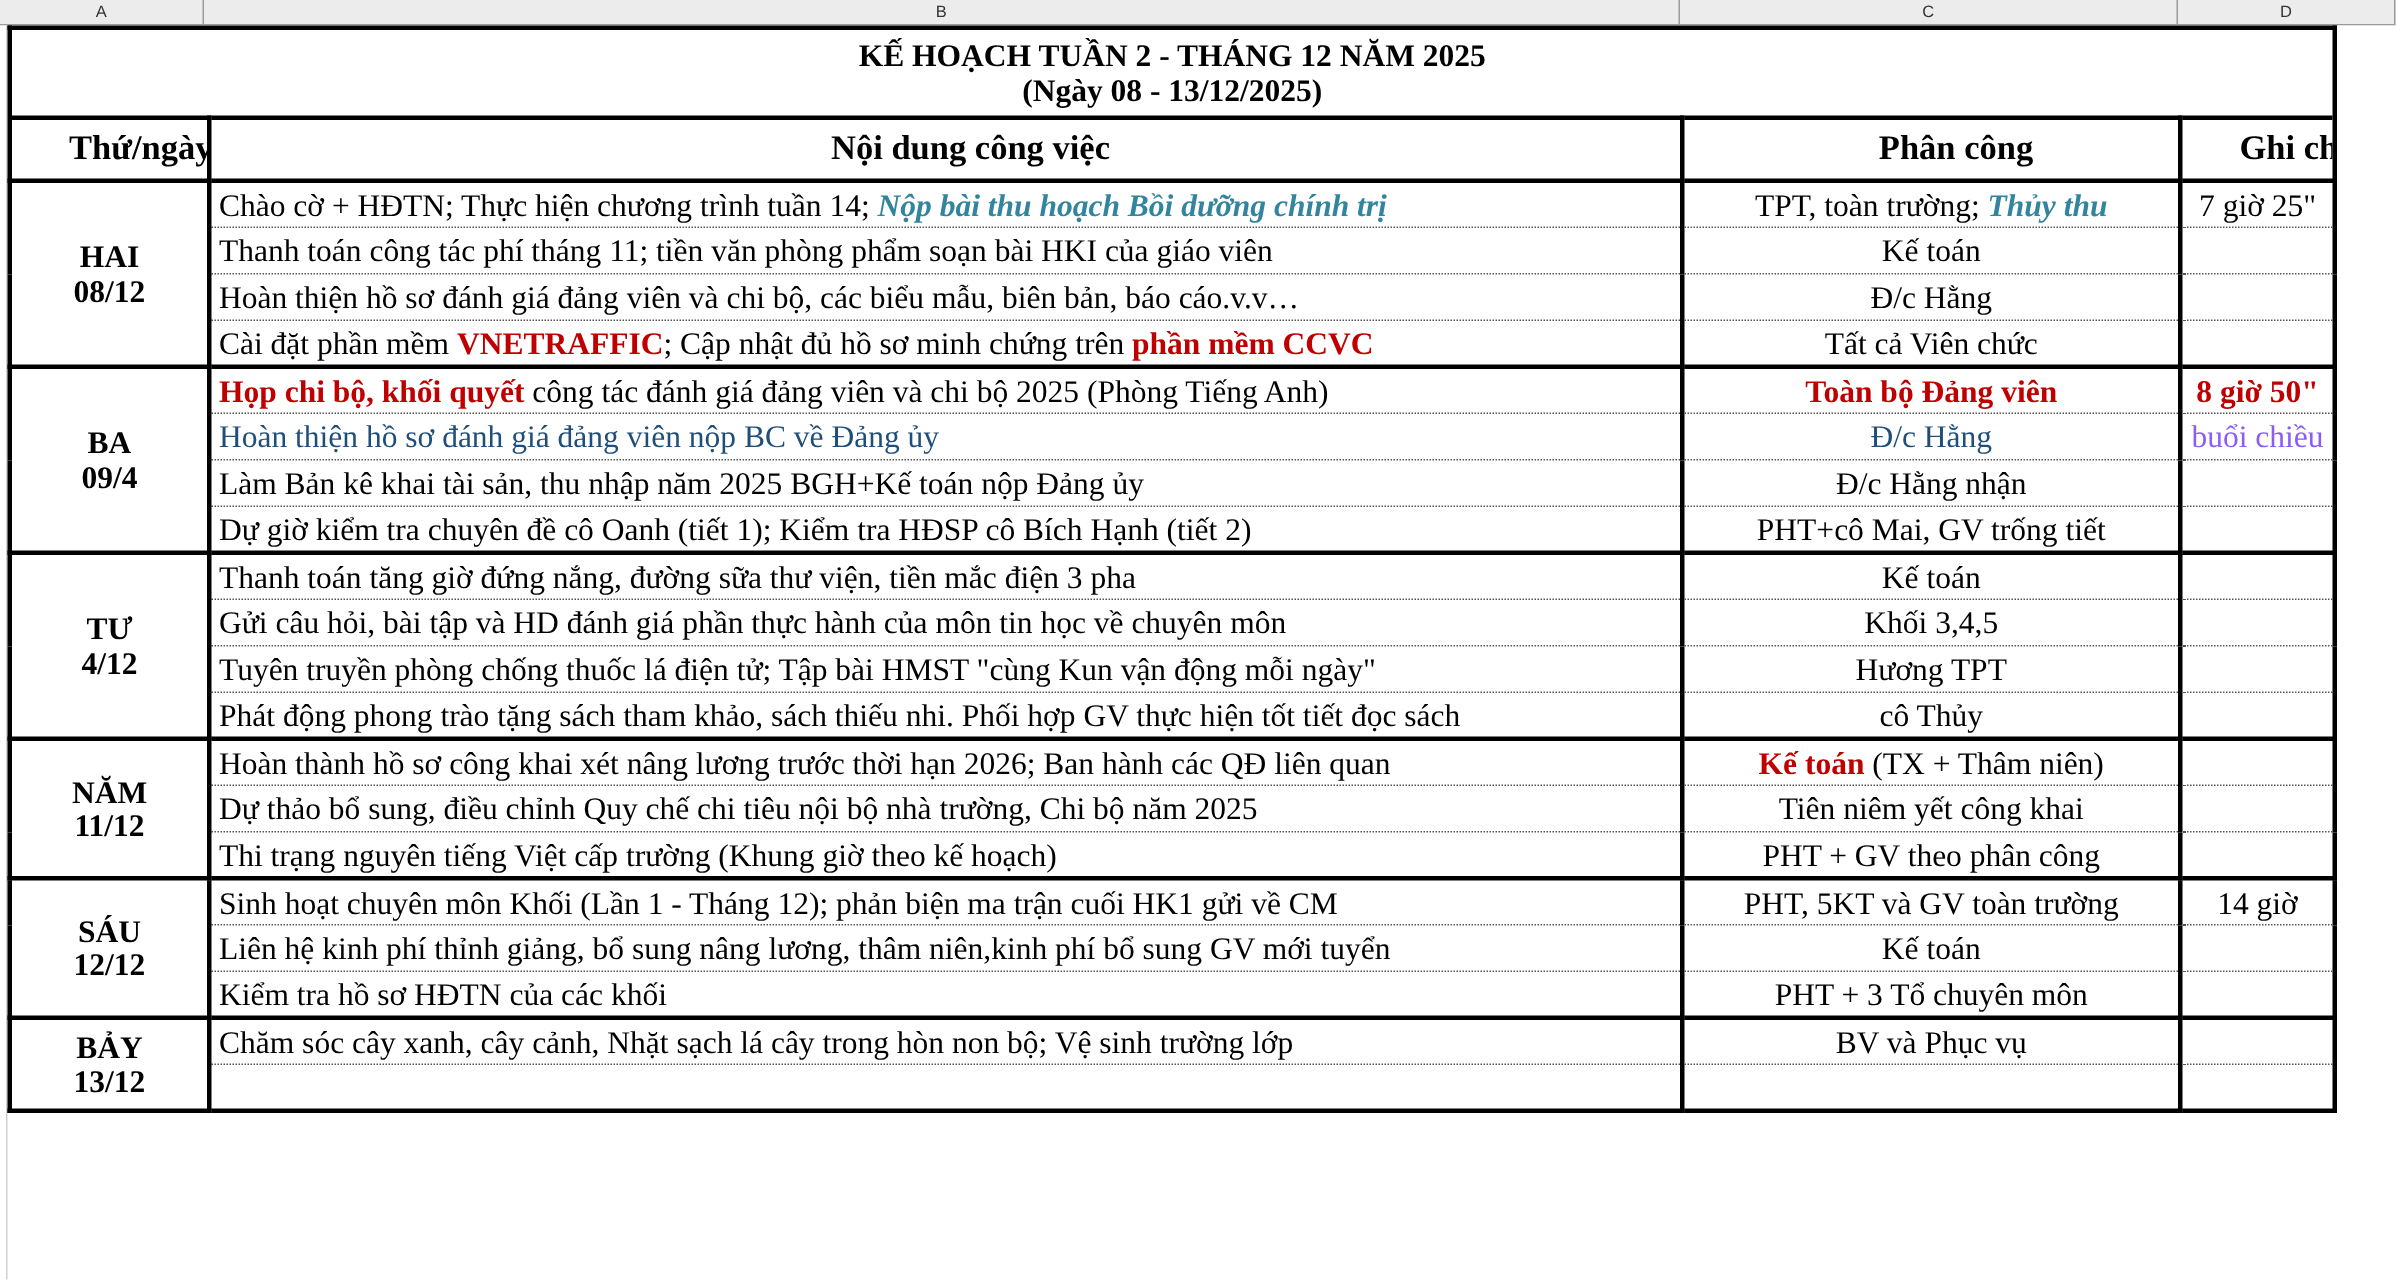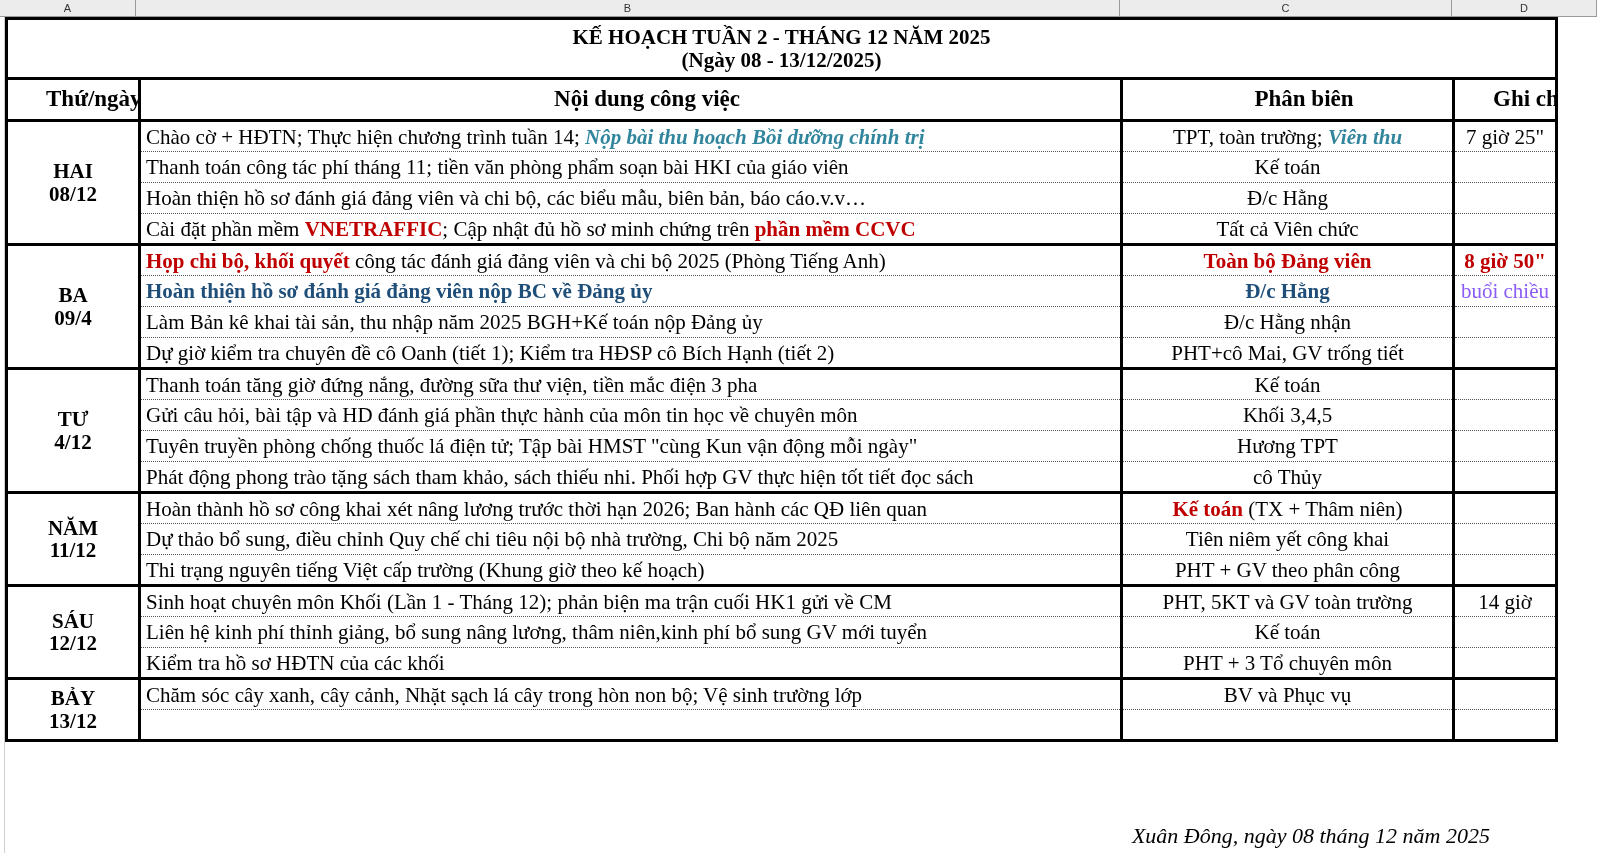"Phân biên" td.br { text: biên -> công }
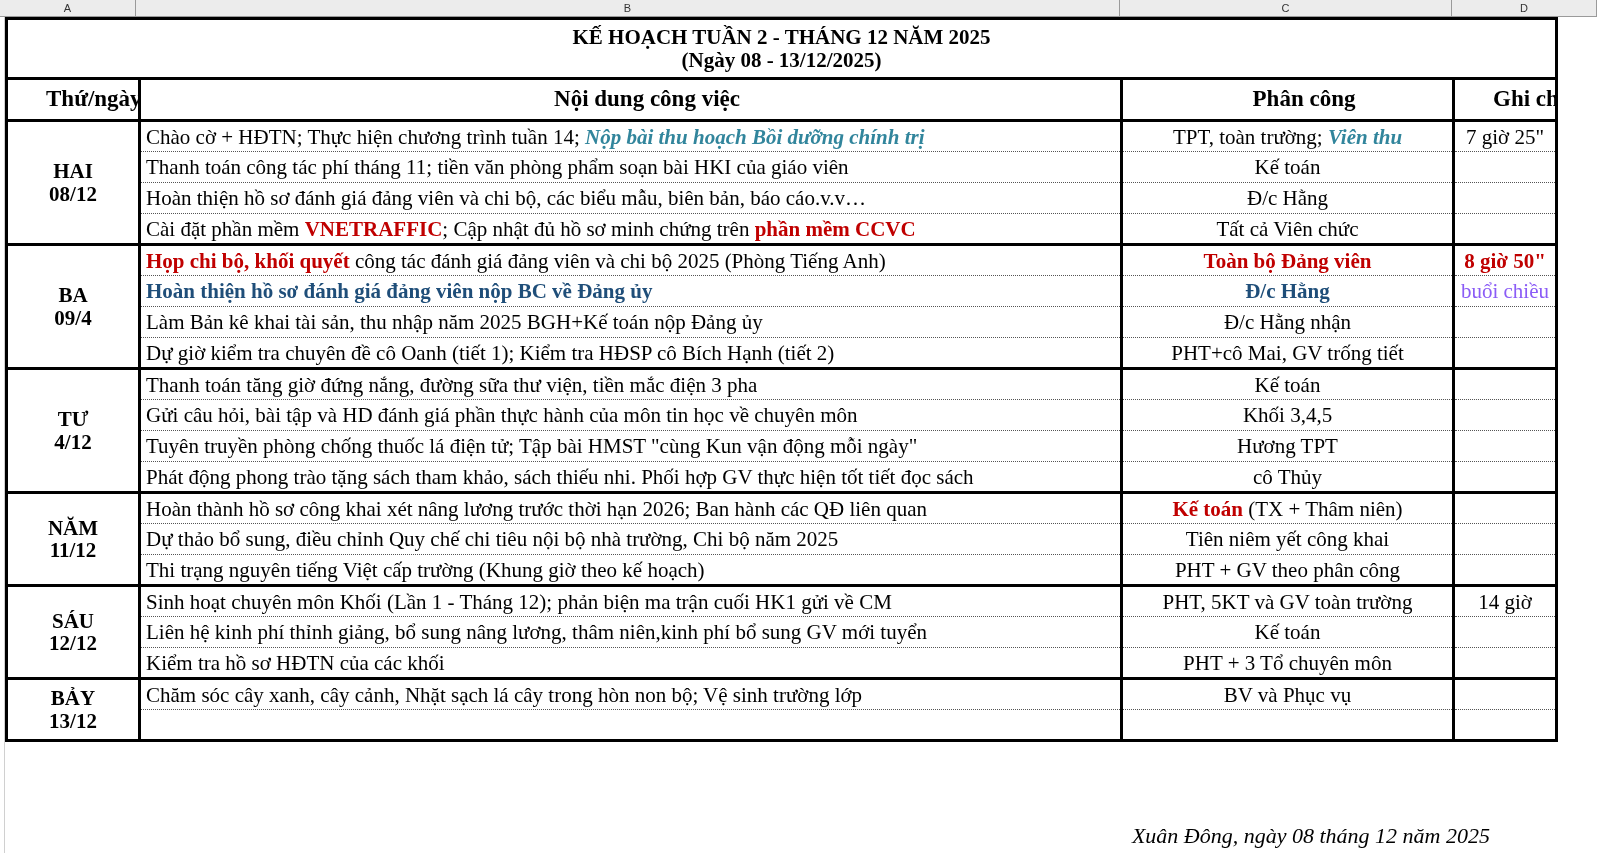"Viên thu" span.teal { text: Viên -> Thủy }
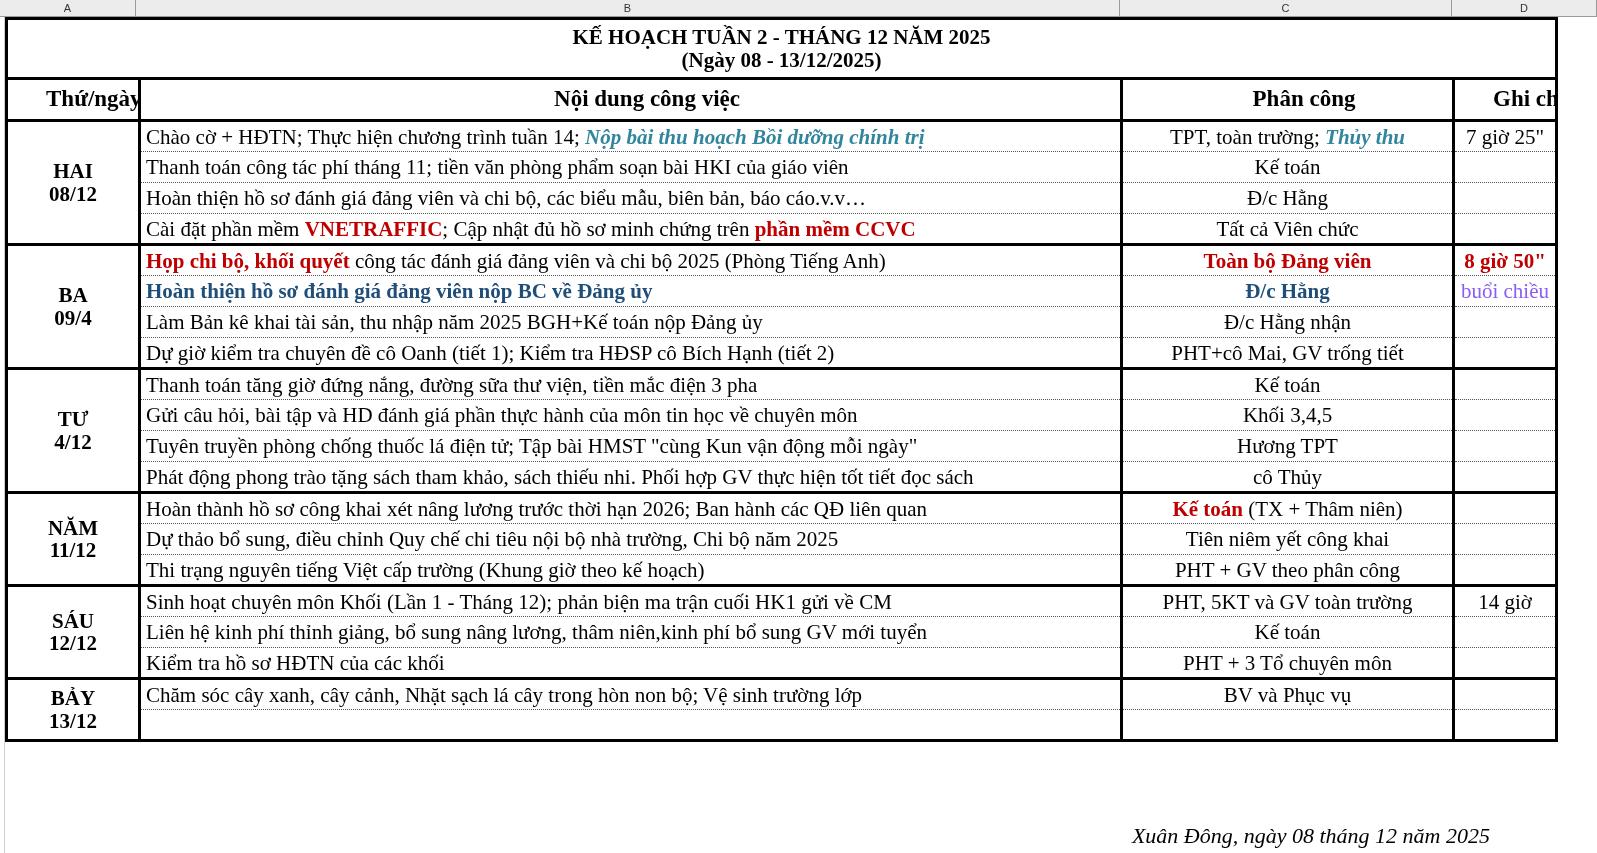"Hoàn thiện hồ sơ đánh giá đảng viên nộp" .navy { font-weight: bold -> normal }
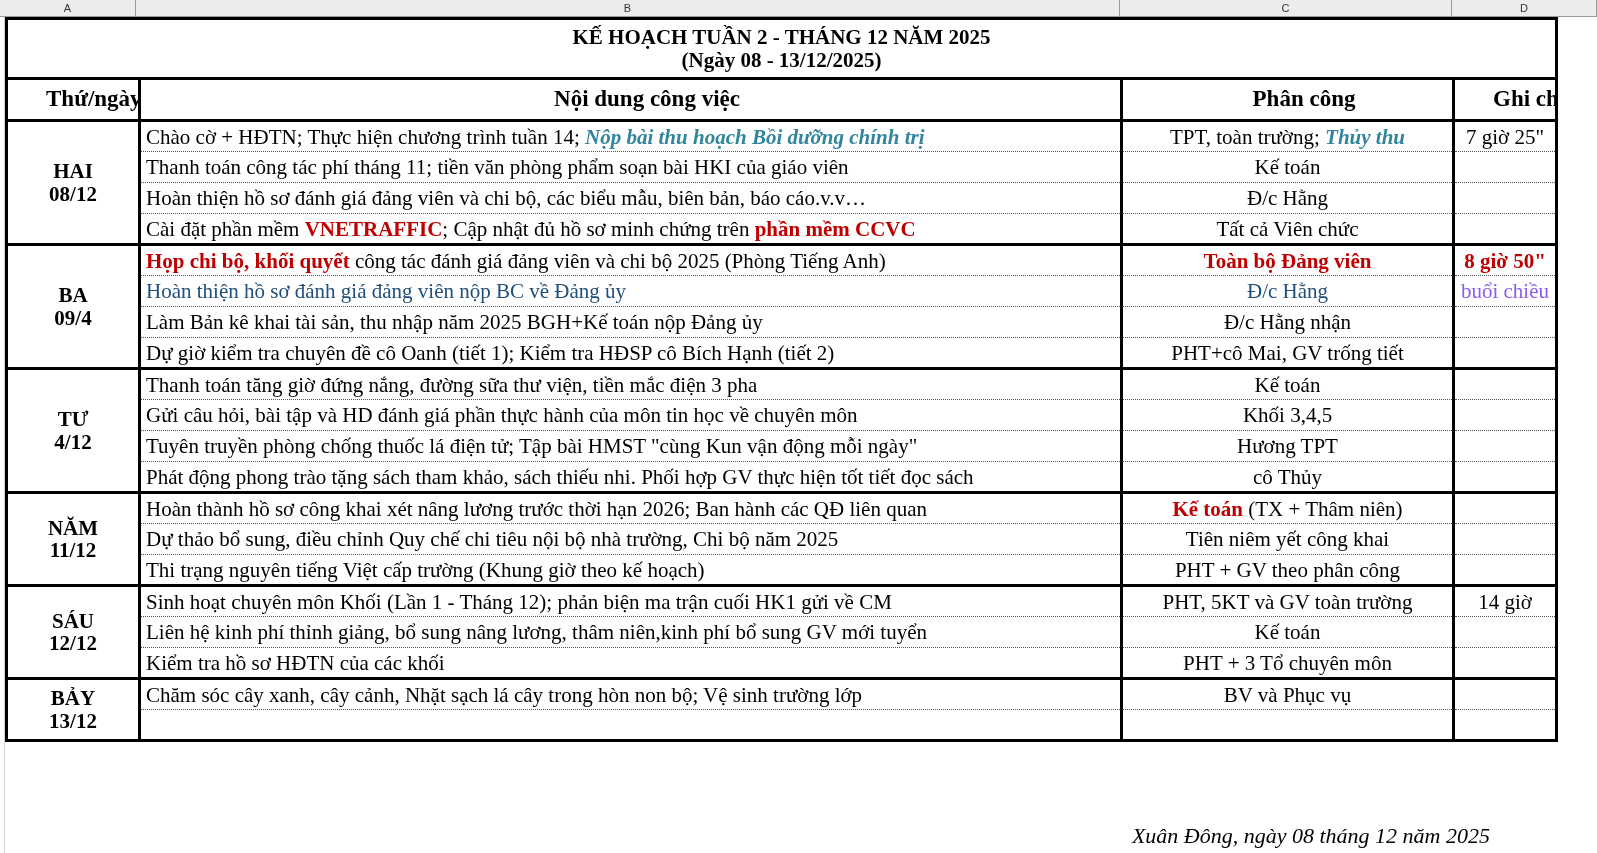"Xuân Đông, ngày 08 tháng" div.sign { html: <div>Xuân Đông, ngày 08 tháng 12 năm 2025</div> -> none }
